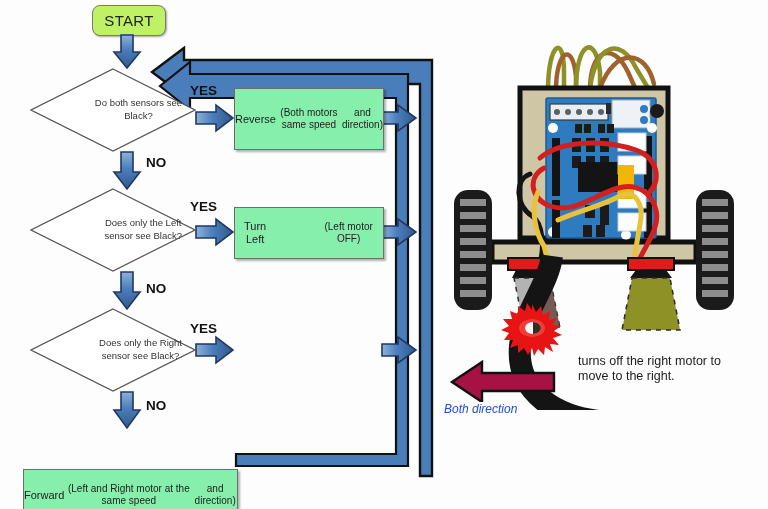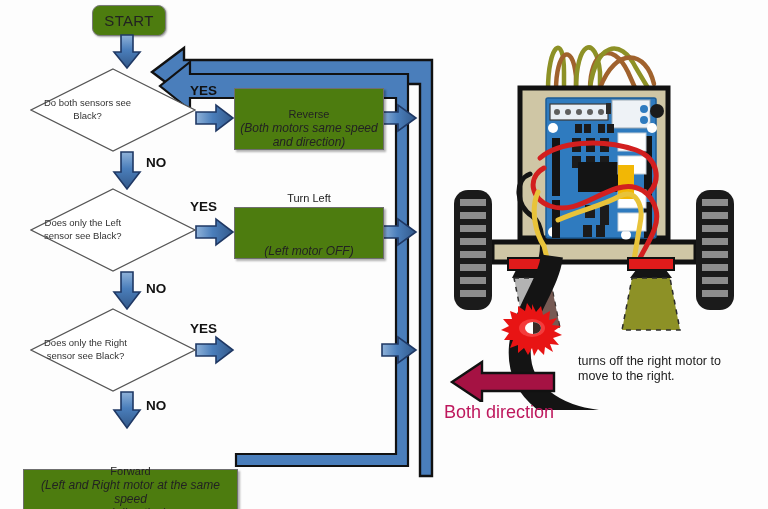"START" .start-node { background: #4d7c0f -> #bef264 }
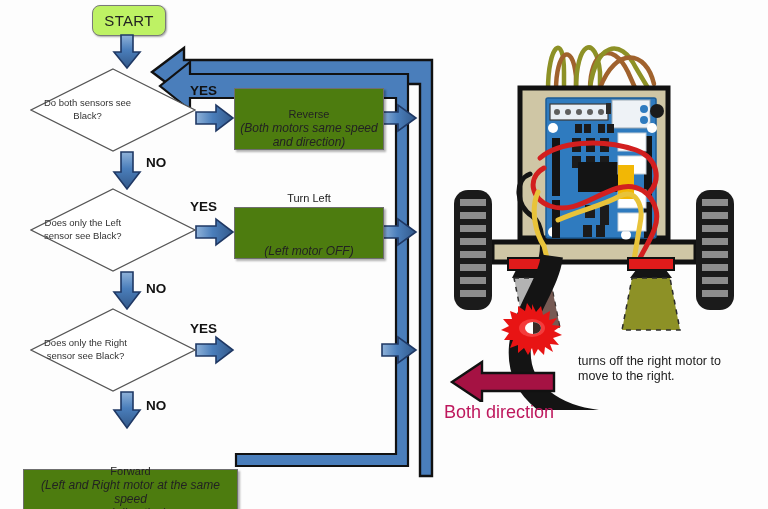"Do both sensors see" .diamond .dlabel { justify-content: flex-start -> flex-end }
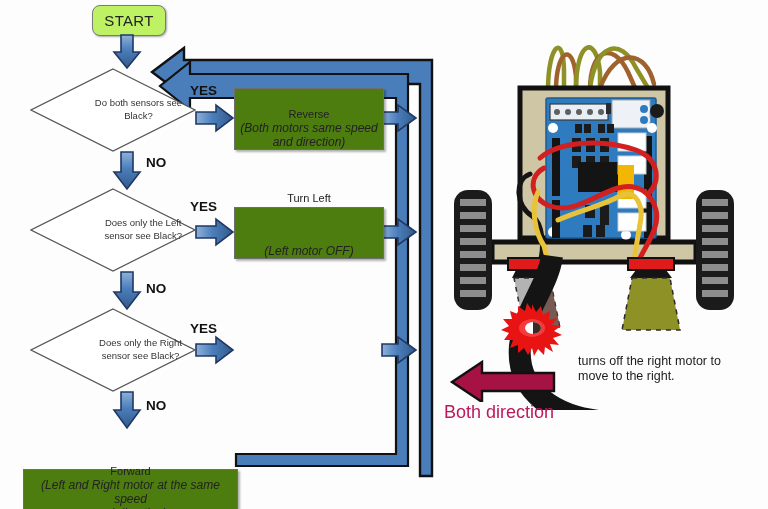"Reverse" .proc-box { background: #4d7c0f -> #86efac; flex-direction: column -> none; justify-content: flex-end -> none }
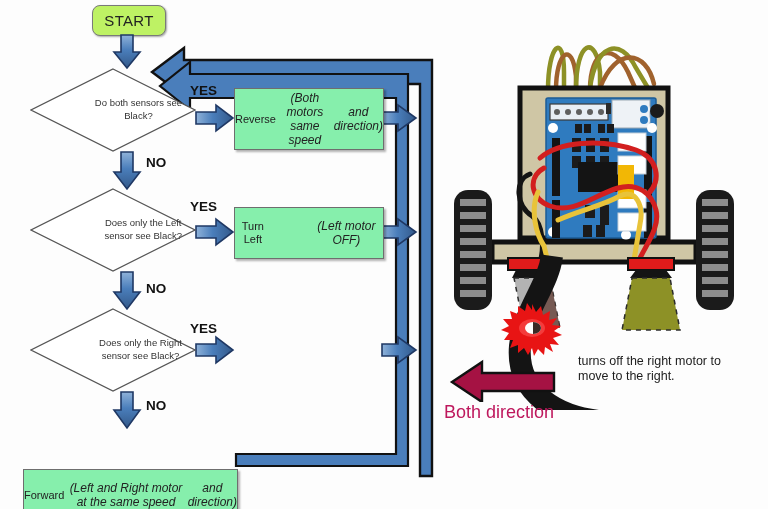"(Both motors same speed" .proc-sub { font-size: 12px -> 10px; font-style: italic -> none }
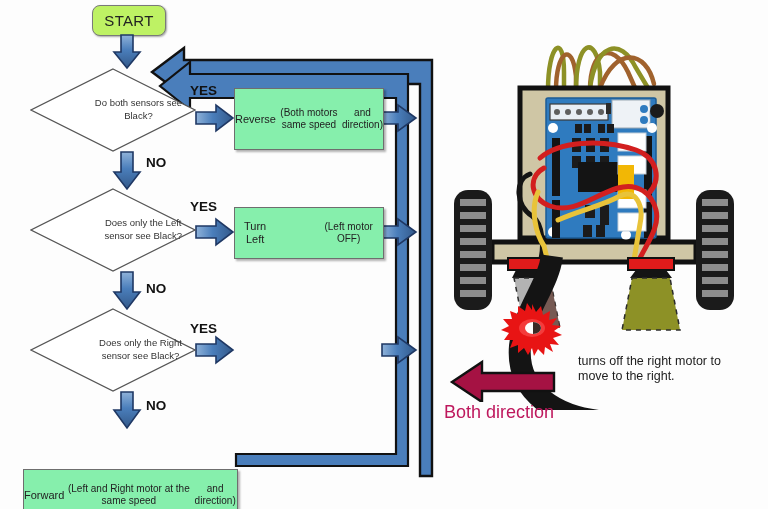"Both direction" .bothdir { color: #be185d -> #1d4ed8; font-size: 18px -> 12px; font-style: none -> italic }
